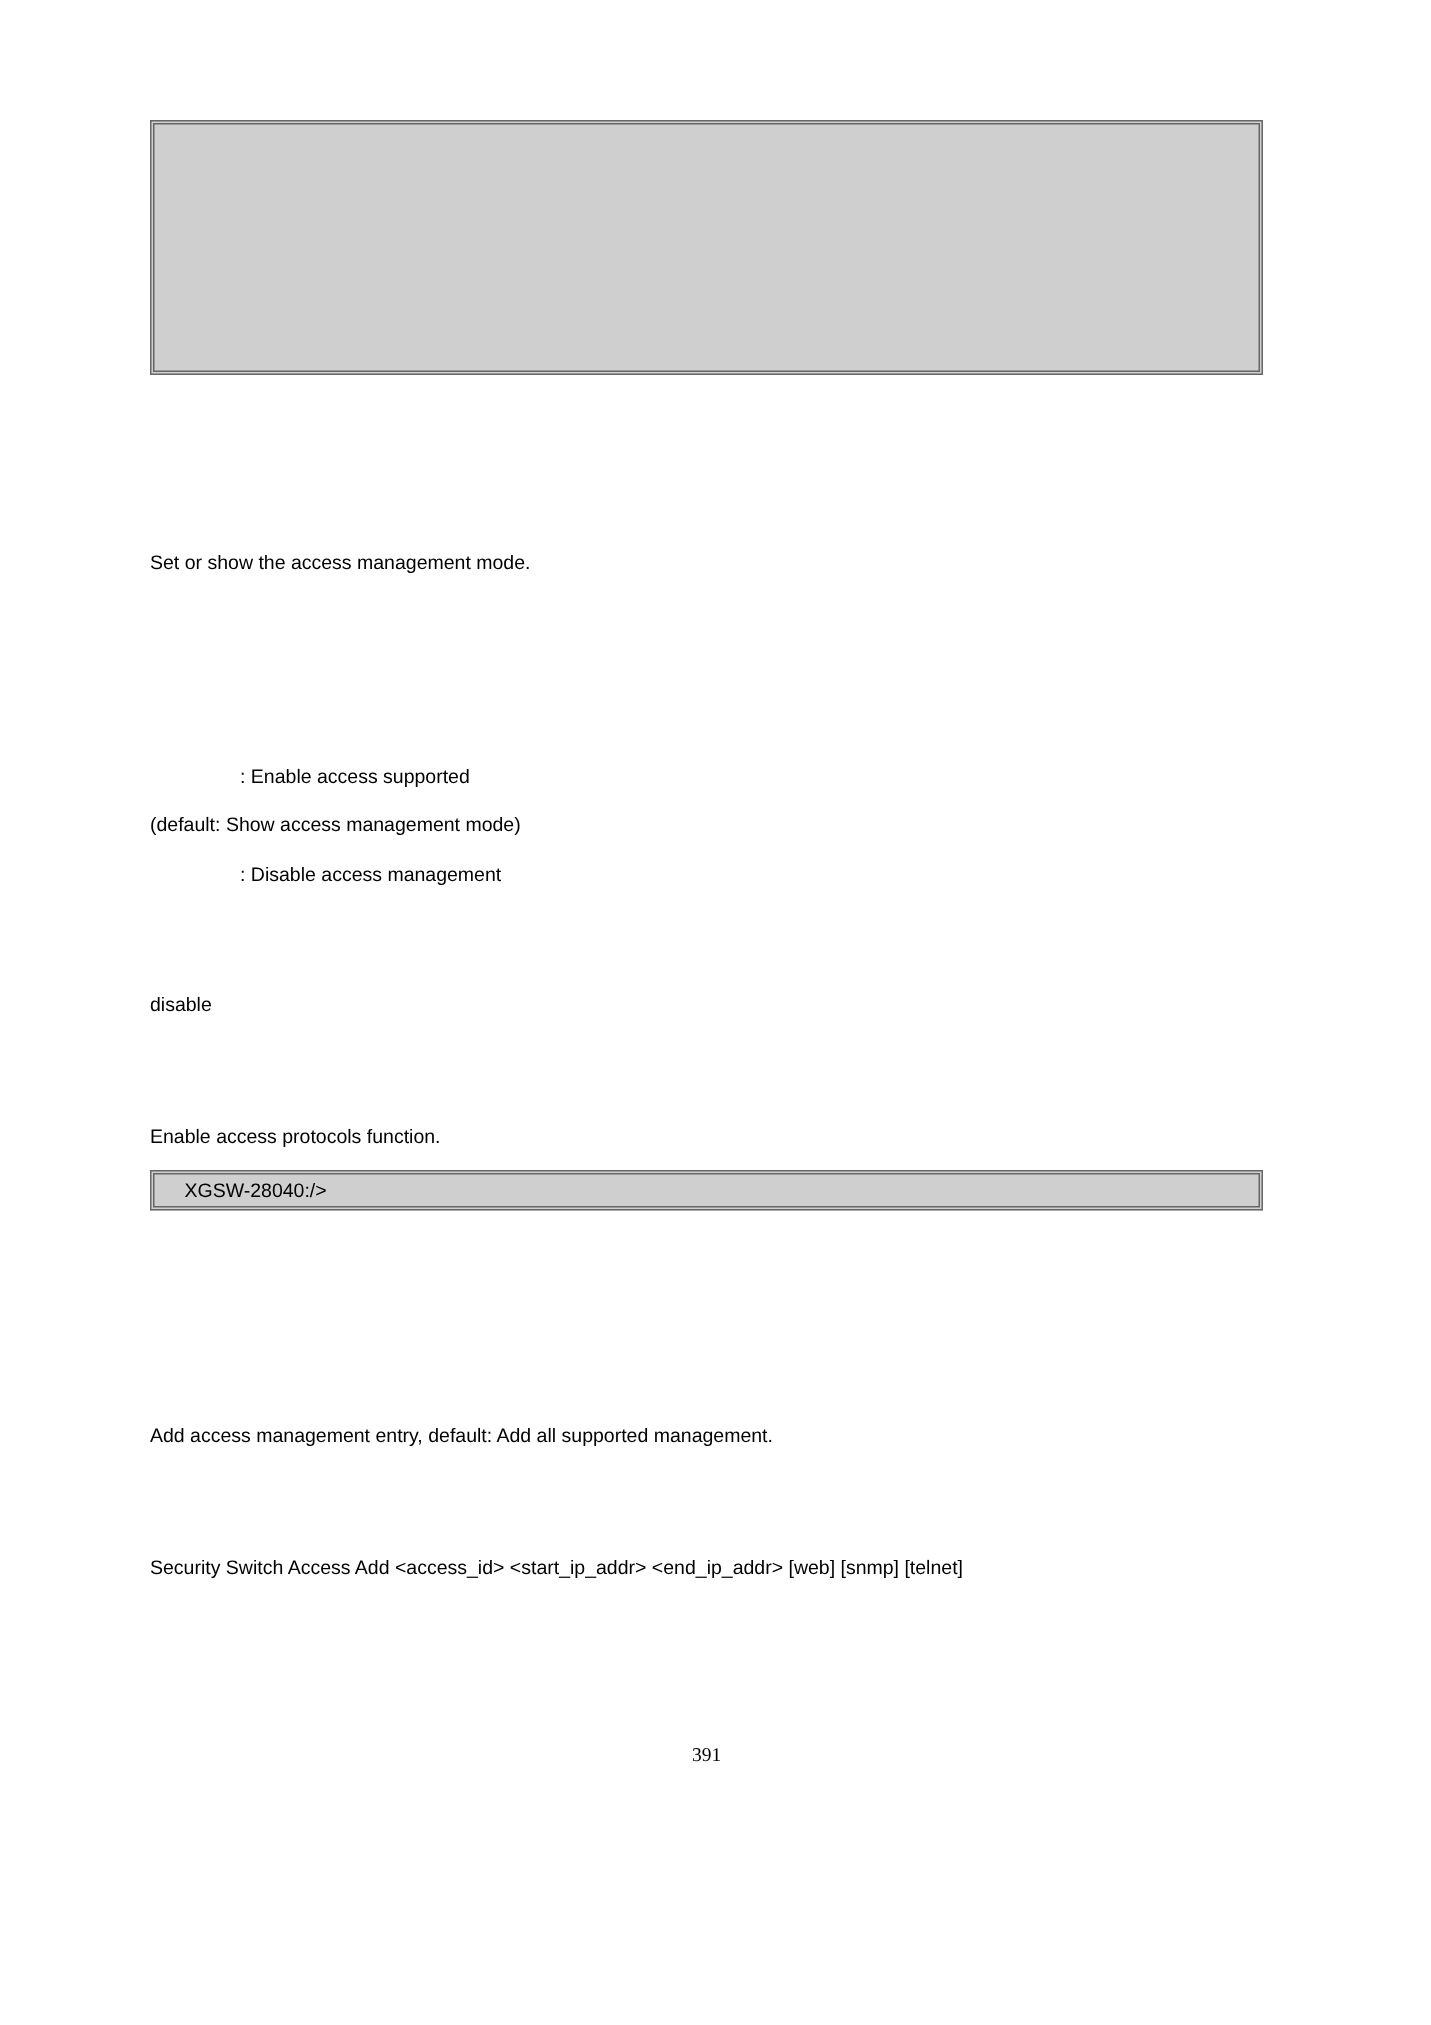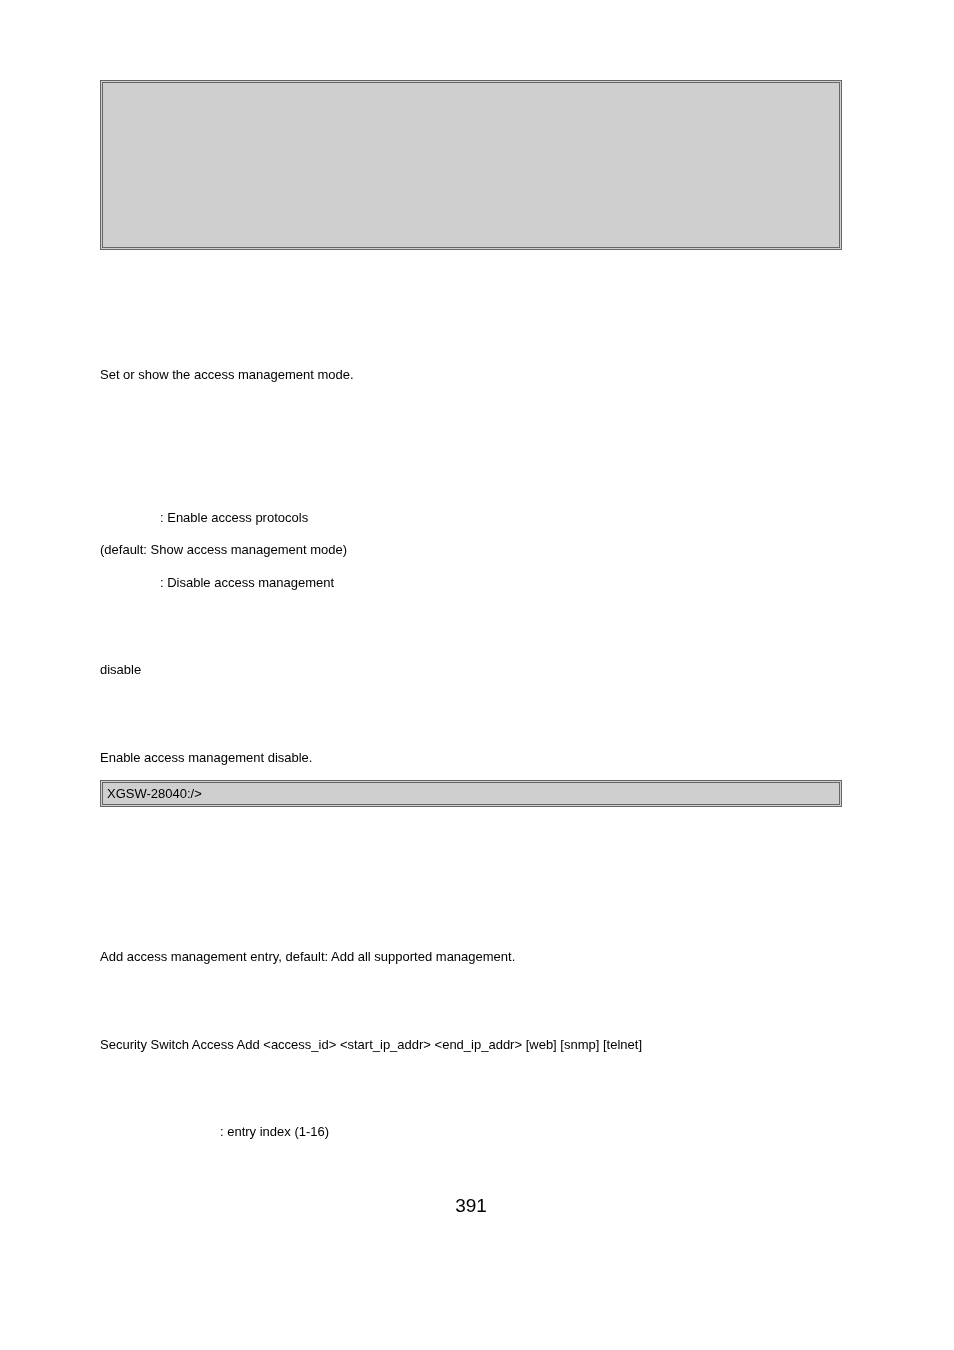": Enable access protocols" p.line { text: protocols -> supported }
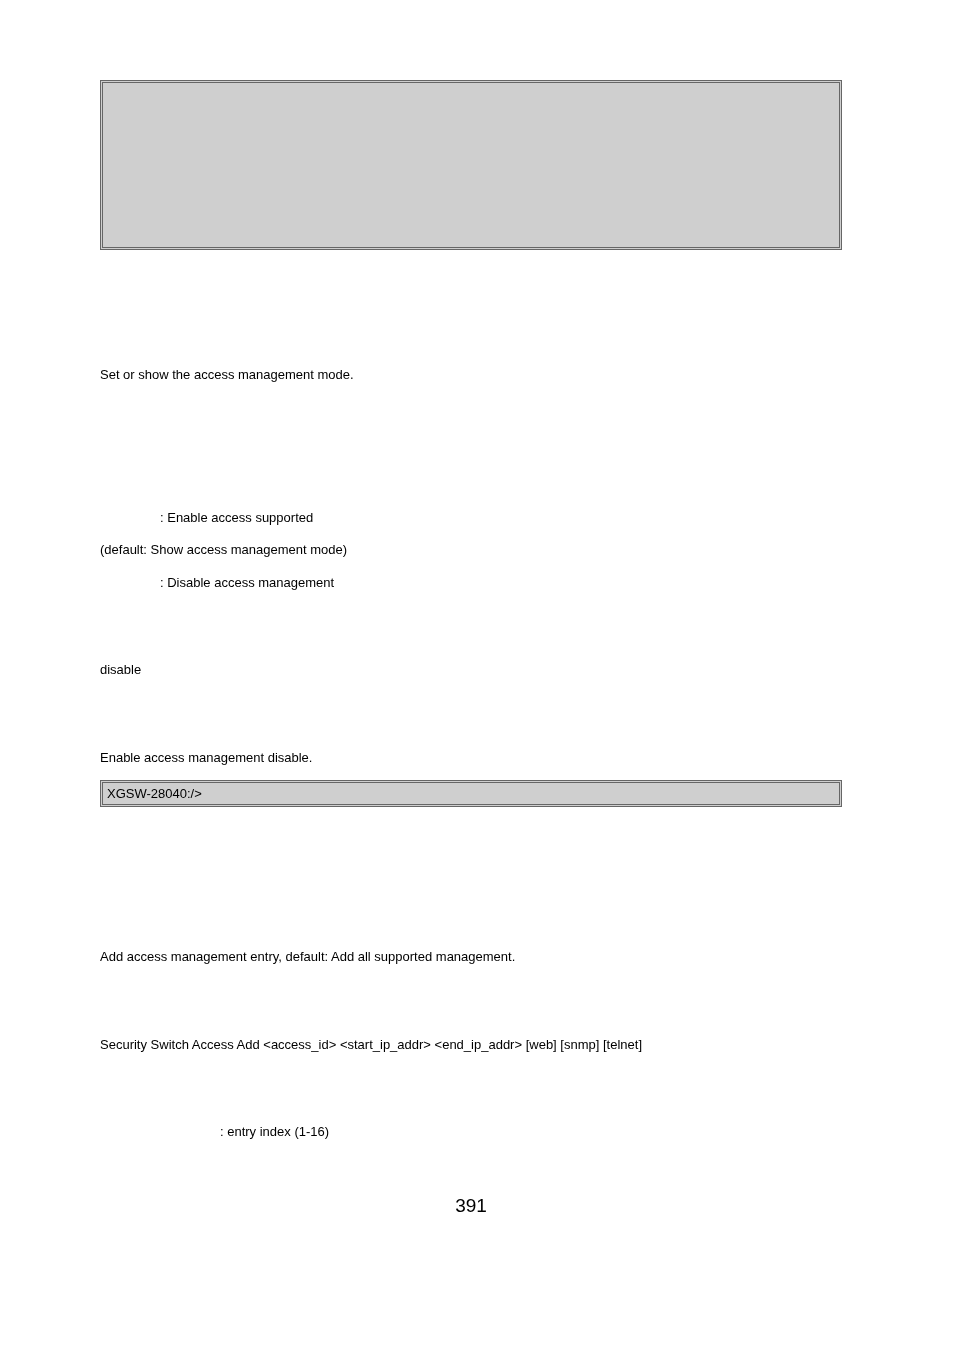"Enable access management disable." p.line { text: management disable -> protocols function }
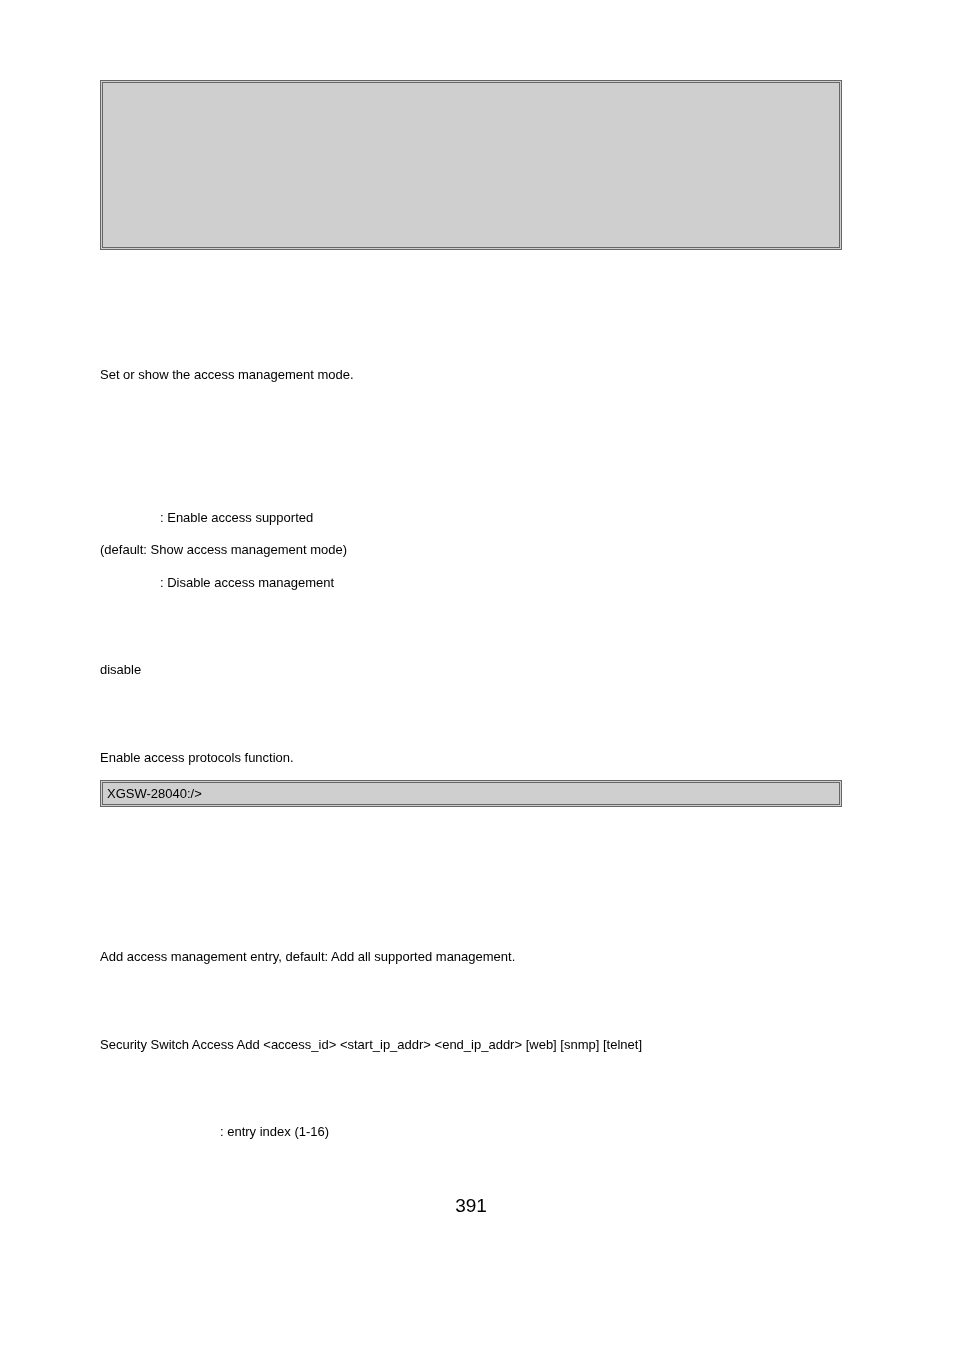"XGSW-28040:/>" .graybox.small { padding: 3px 4px -> 3px 20px }
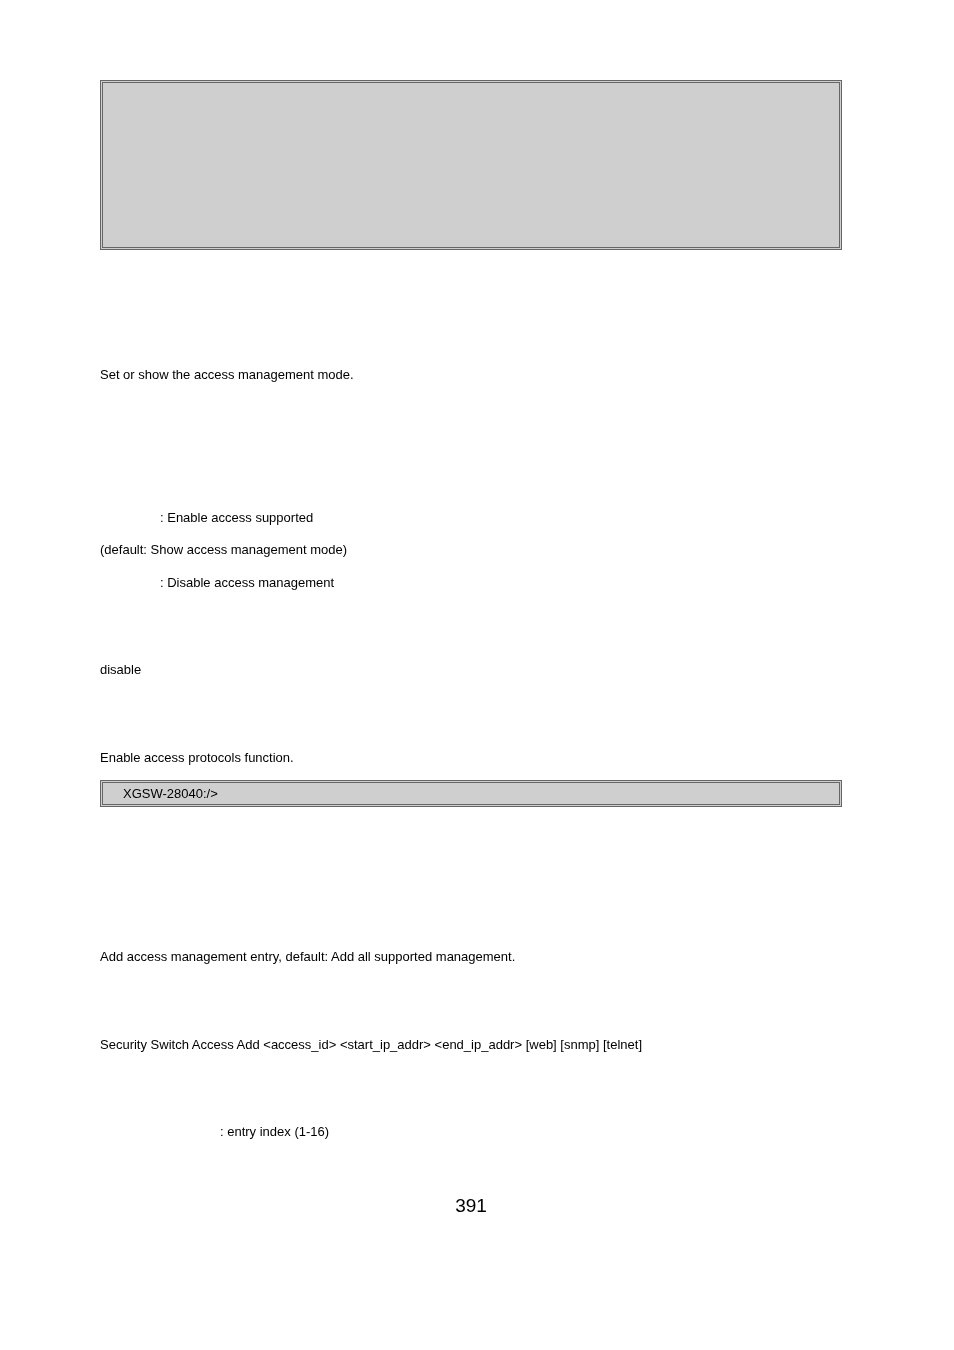": entry index (1-16)" p.line { html: <p>: entry index (1-16)</p> -> none }
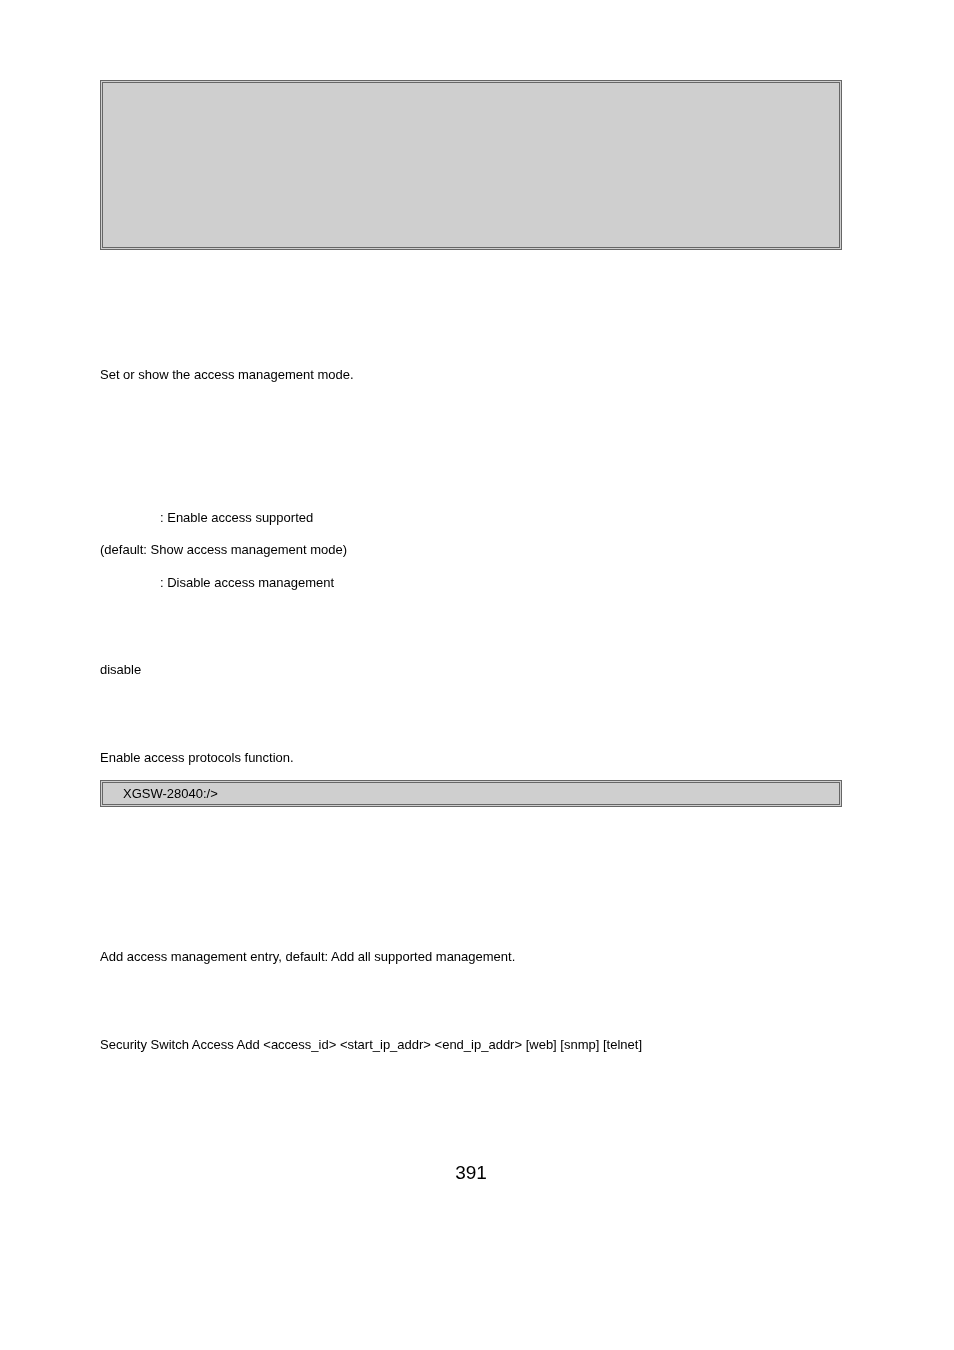"391" .page-num { font-family: none -> Liberation Serif, serif; font-size: 19px -> 13px }
